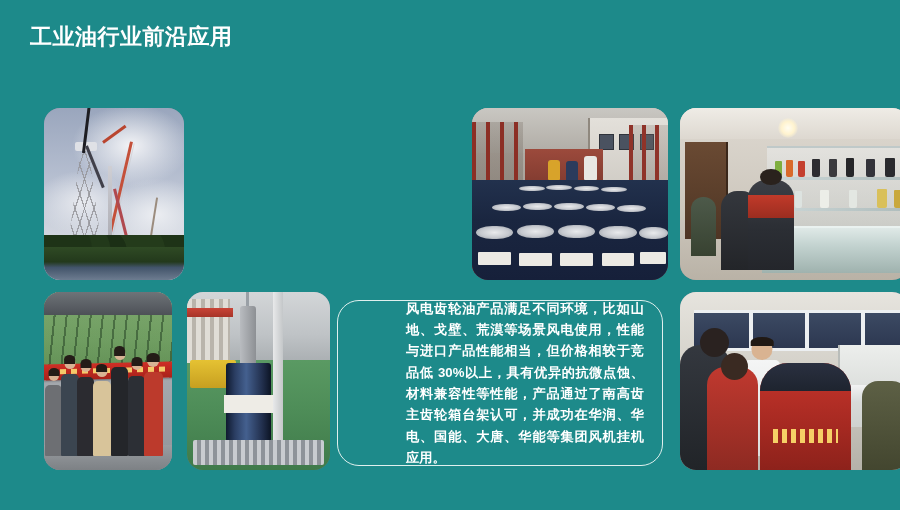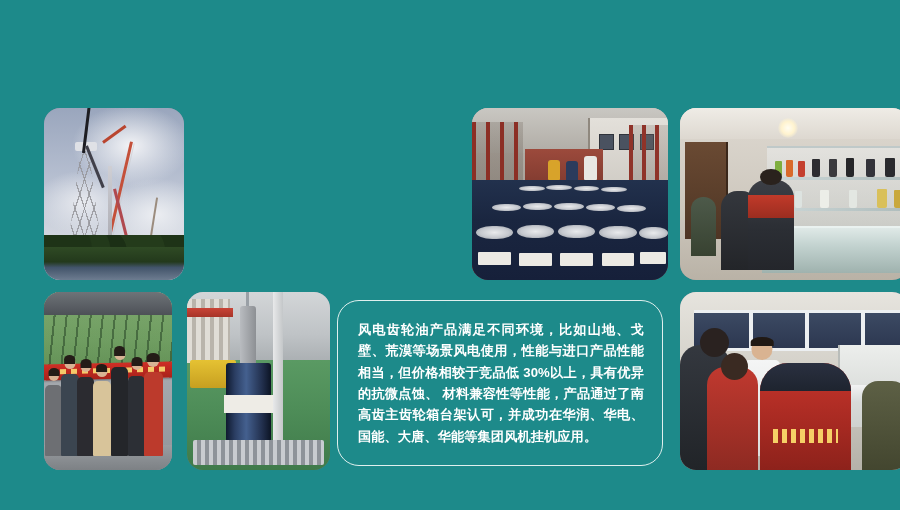"工业油行业前沿应用" div { html: none -> <div>工业油行业前沿应用</div> }
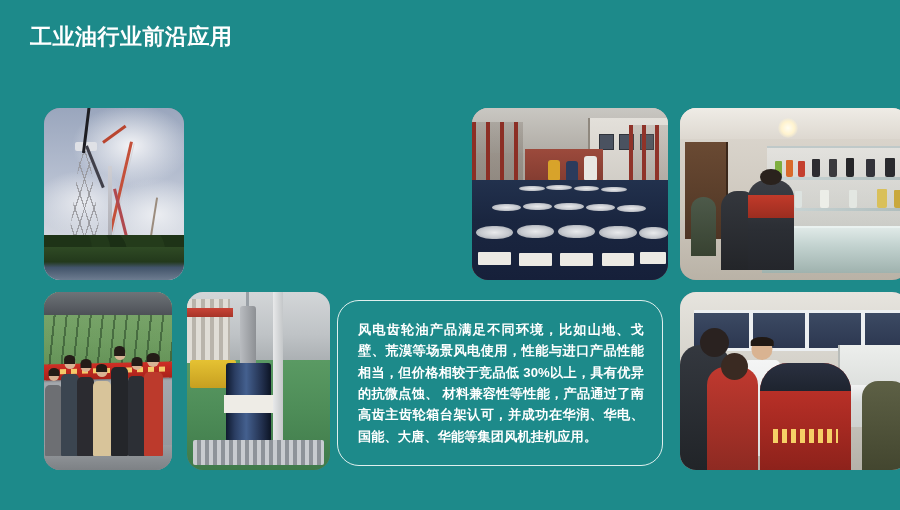"风电齿轮油产品满足不同环境，比如山地、戈壁、荒漠等场景风电使用，性能与进口产品性" #callout-body .txt { margin-left: none -> 48px }
